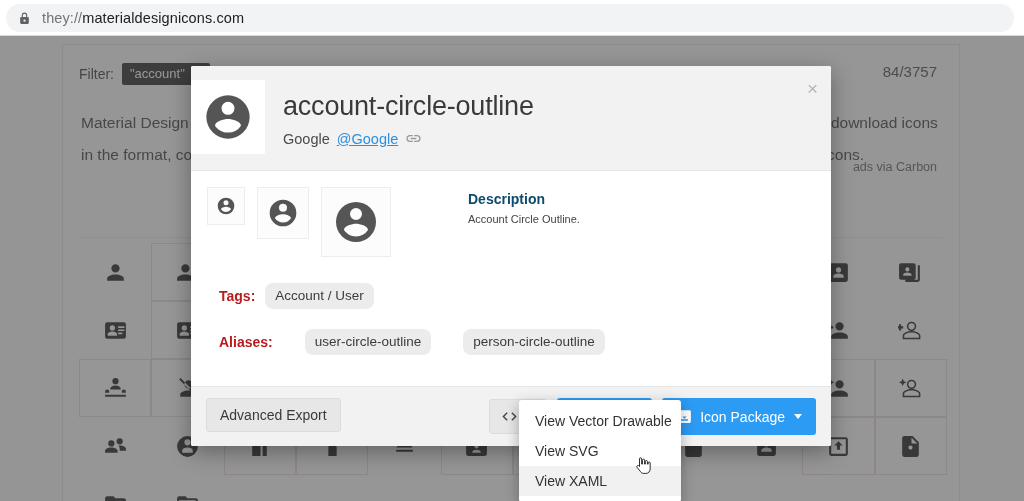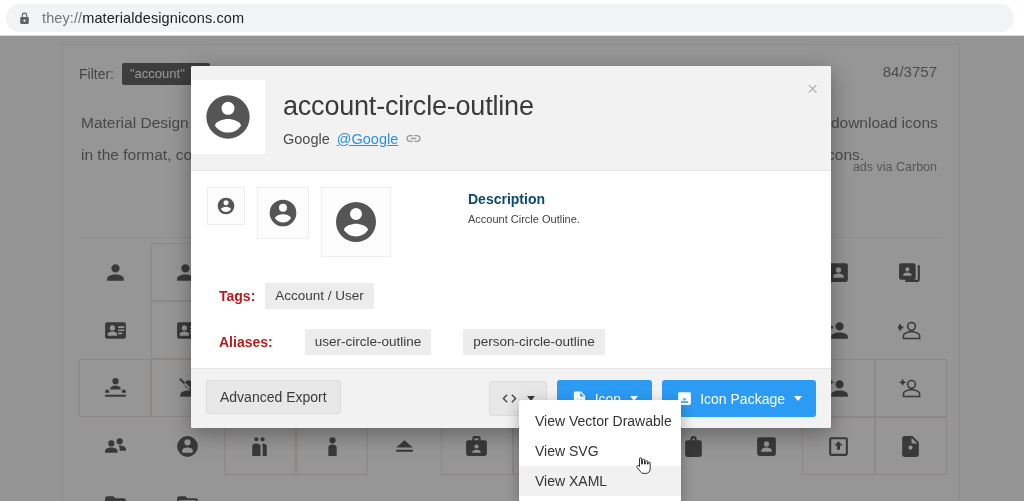"Account / User" .pill { border-radius: 1px -> 8px }
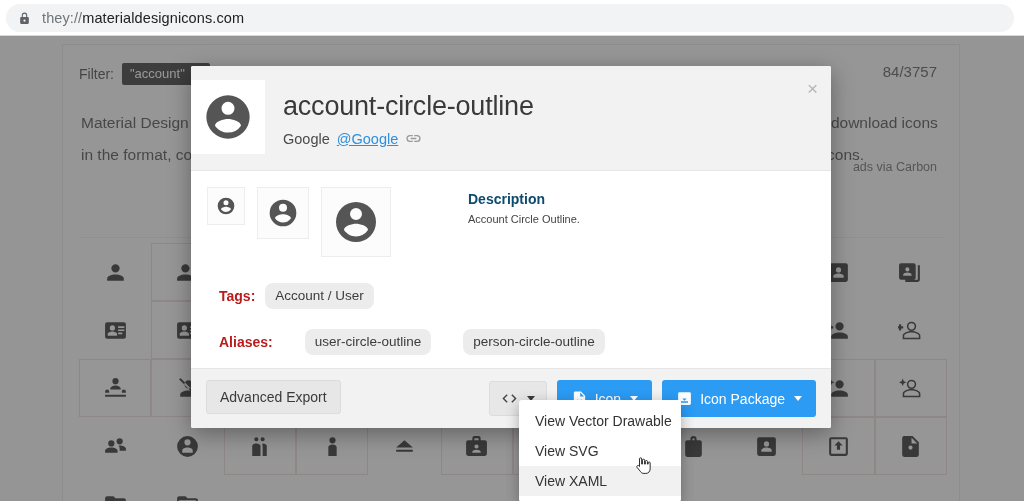"Aliases:" .meta-row.aliases-row { margin-bottom: 9px -> 27px }
